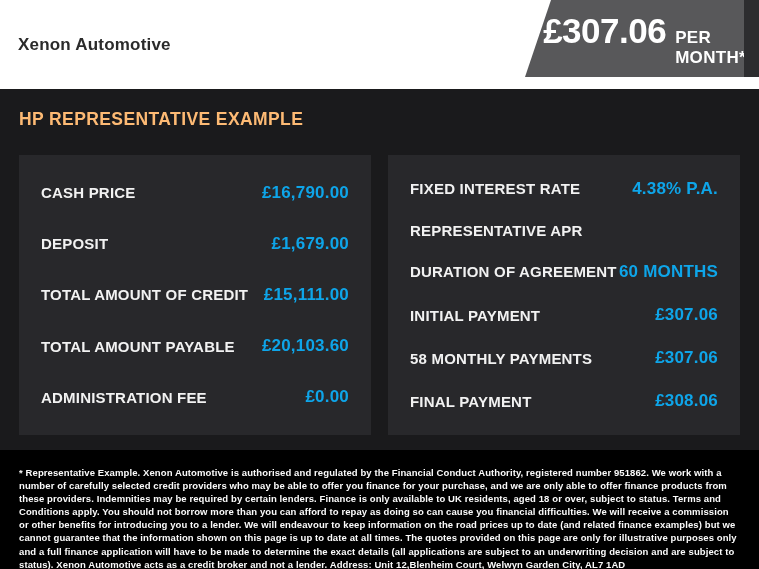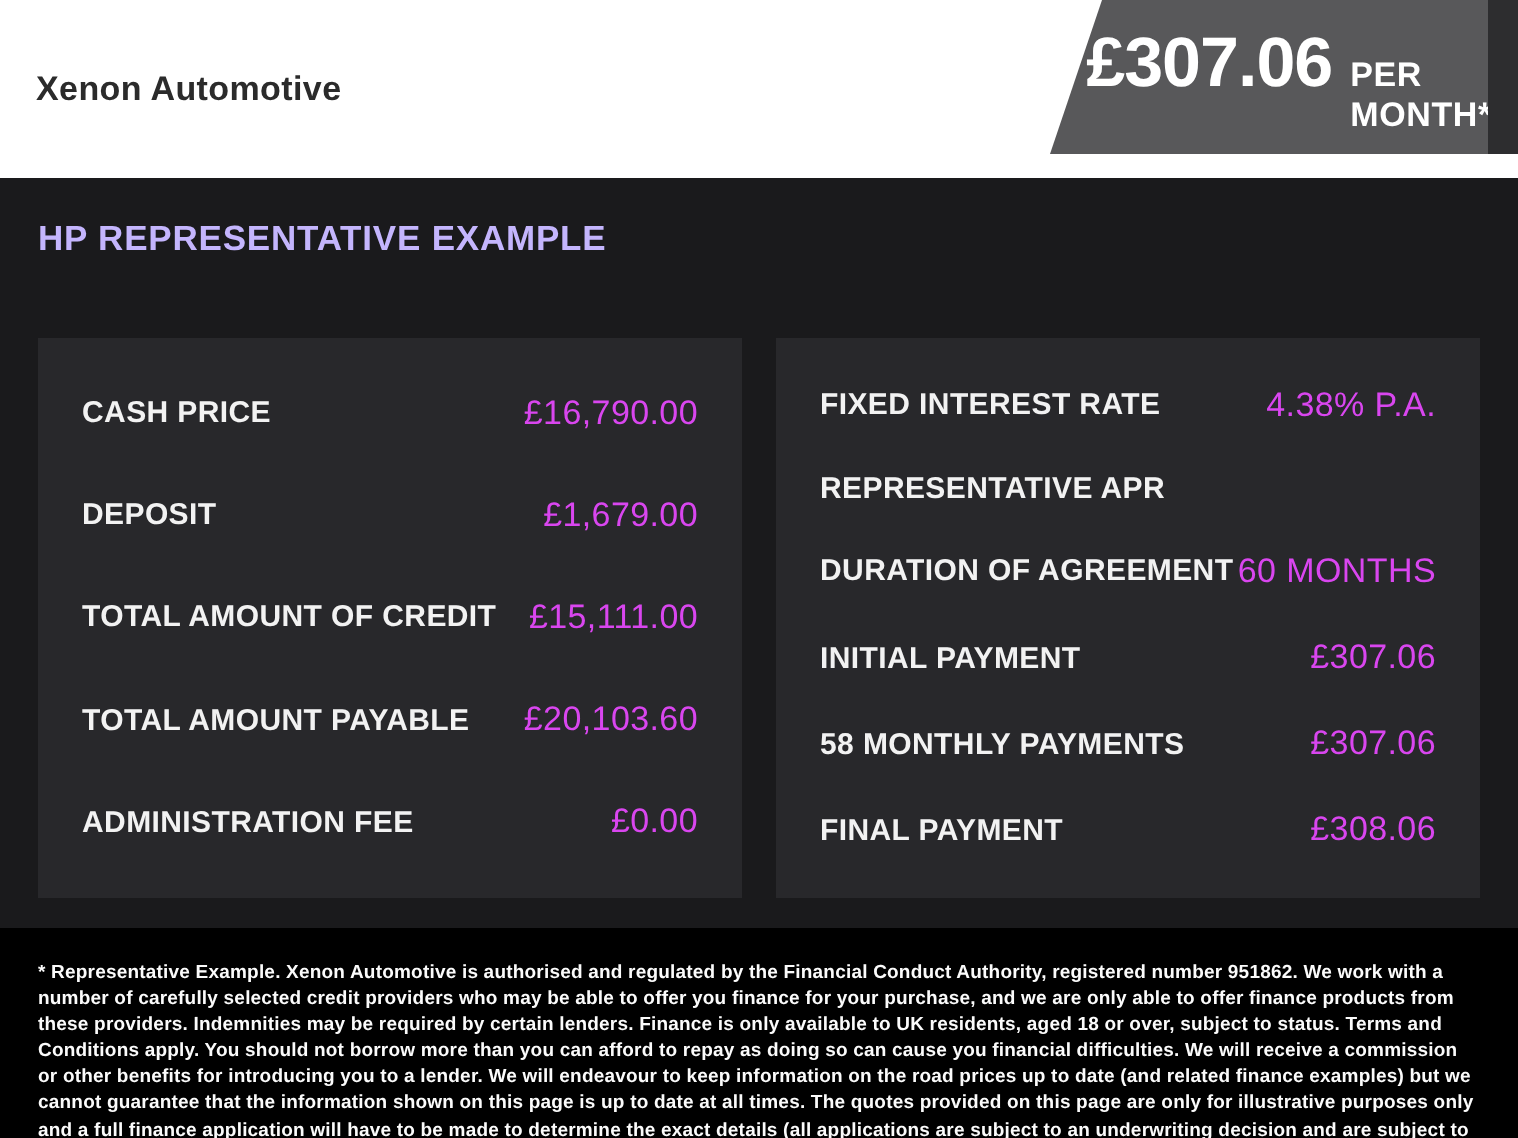"HP REPRESENTATIVE EXAMPLE" .section-title { color: #c4b5fd -> #fdba74 }
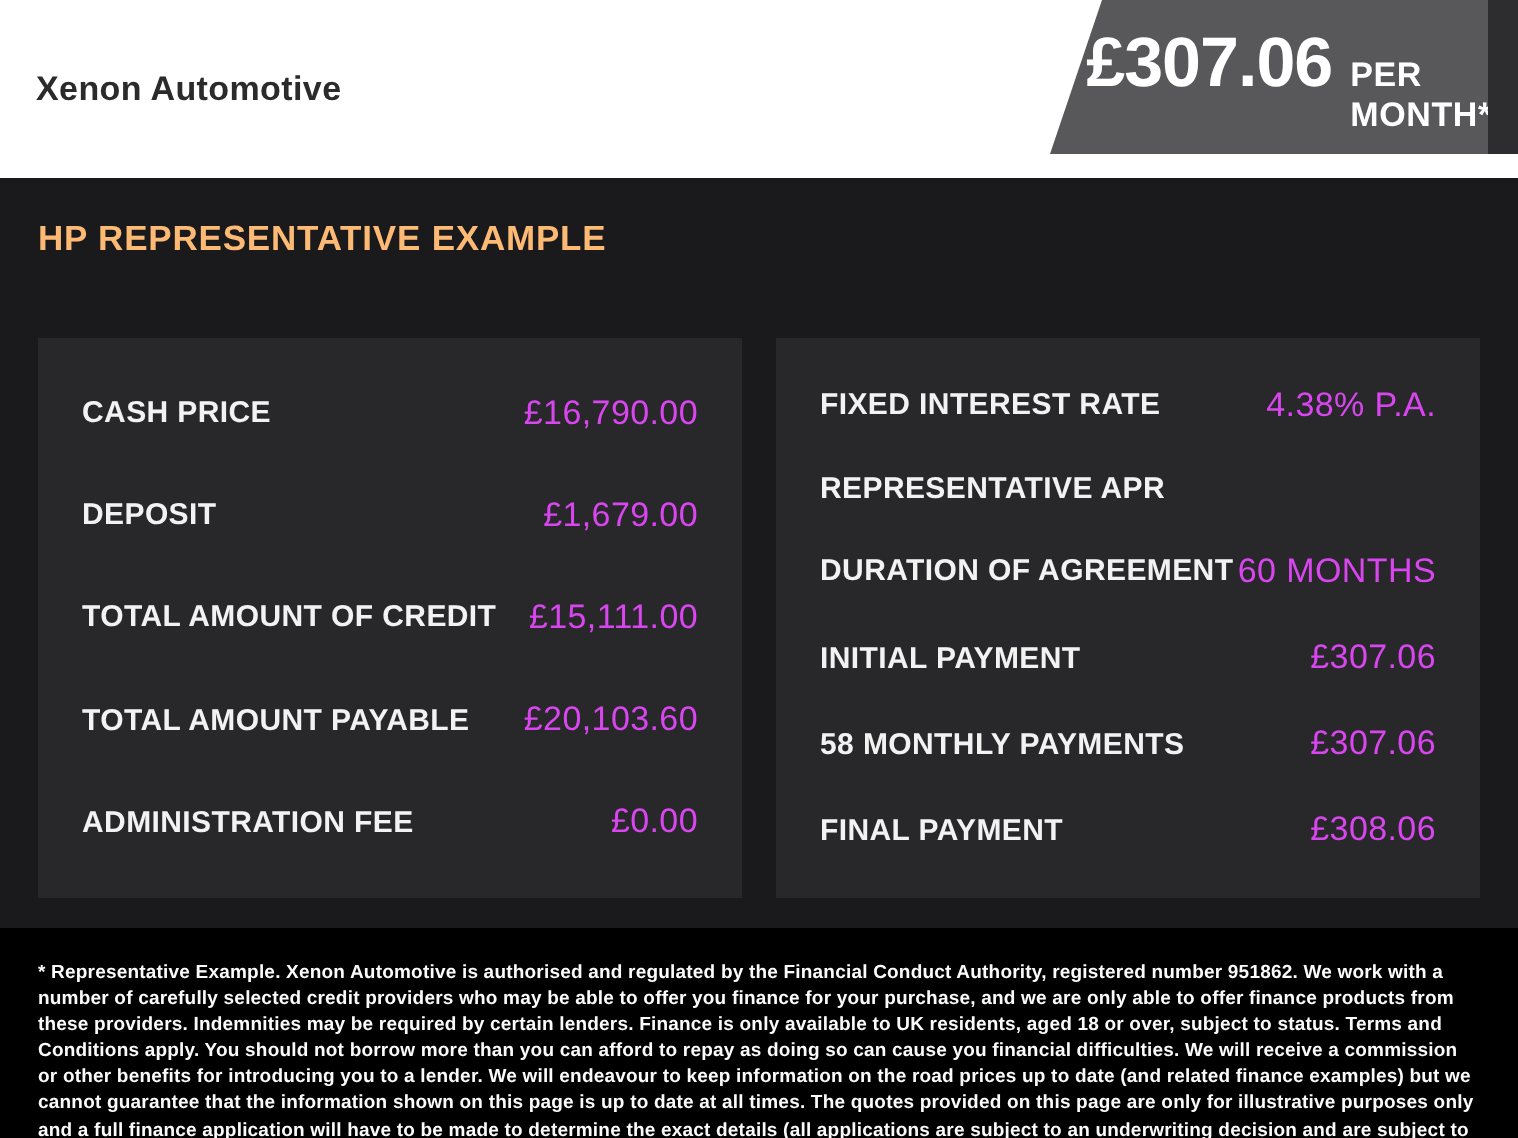"CASH PRICE" .panels { margin: 40px 19px 0 19px -> 26px 19px 0 19px }
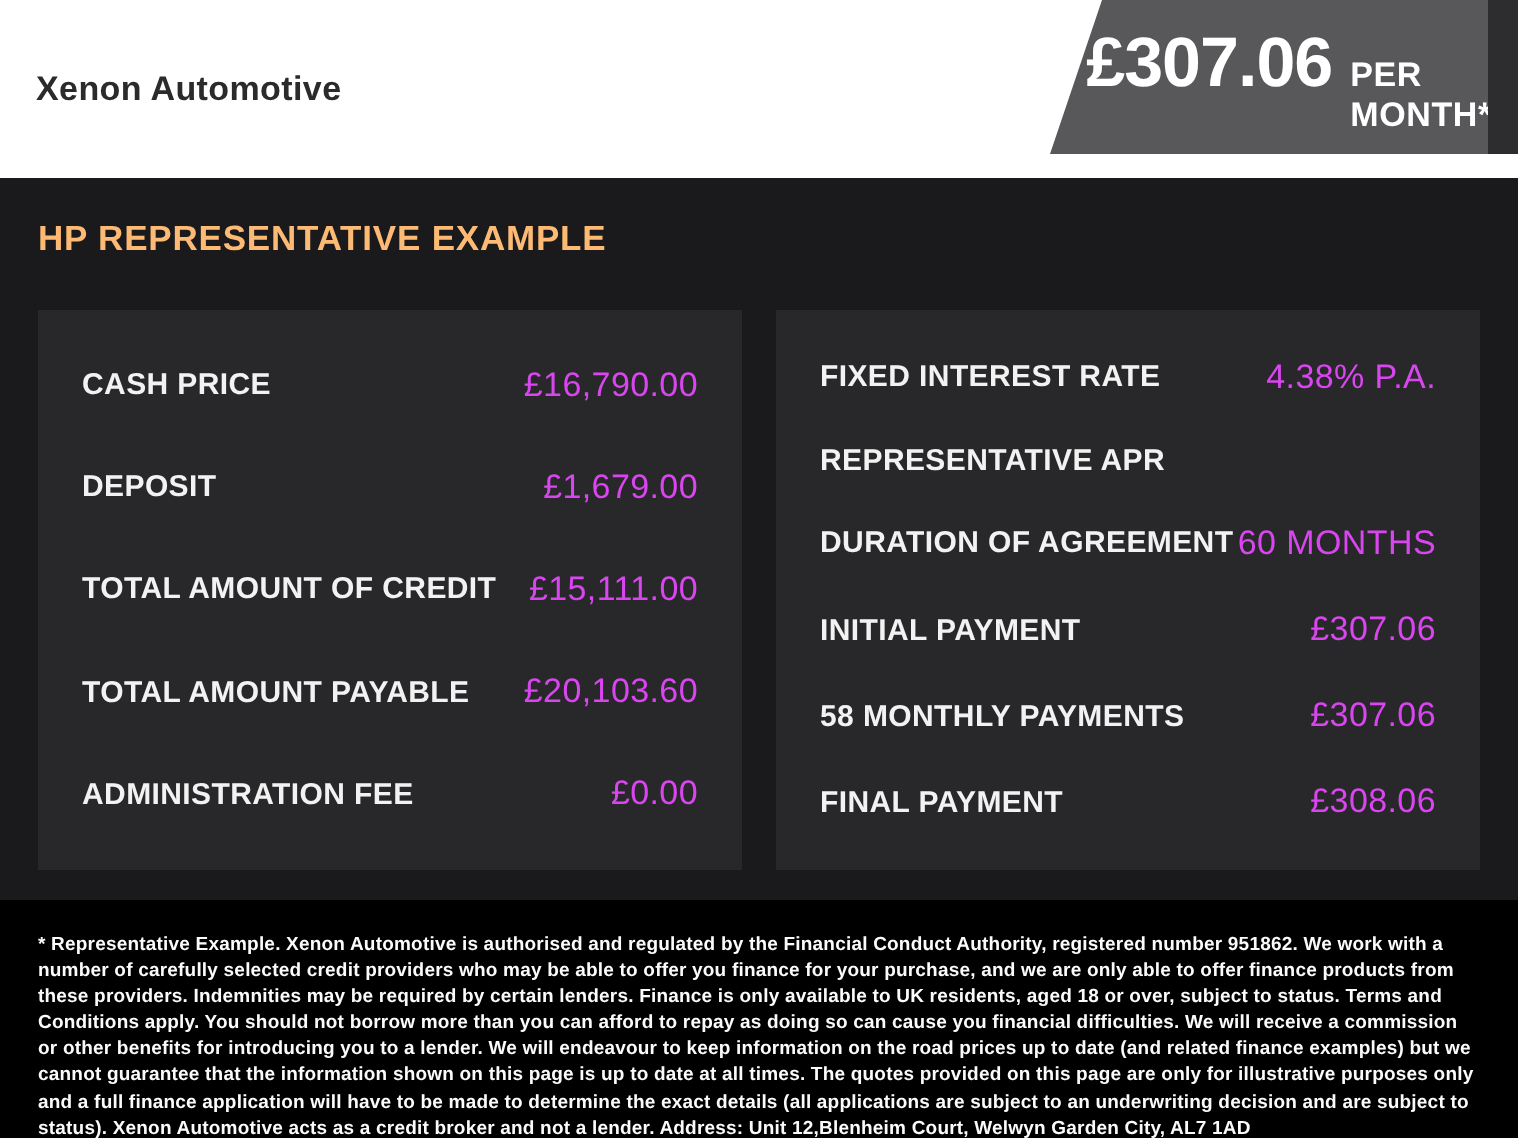"£16,790.00" .frow .value { color: #d946ef -> #0ea5e9; font-weight: normal -> bold }
